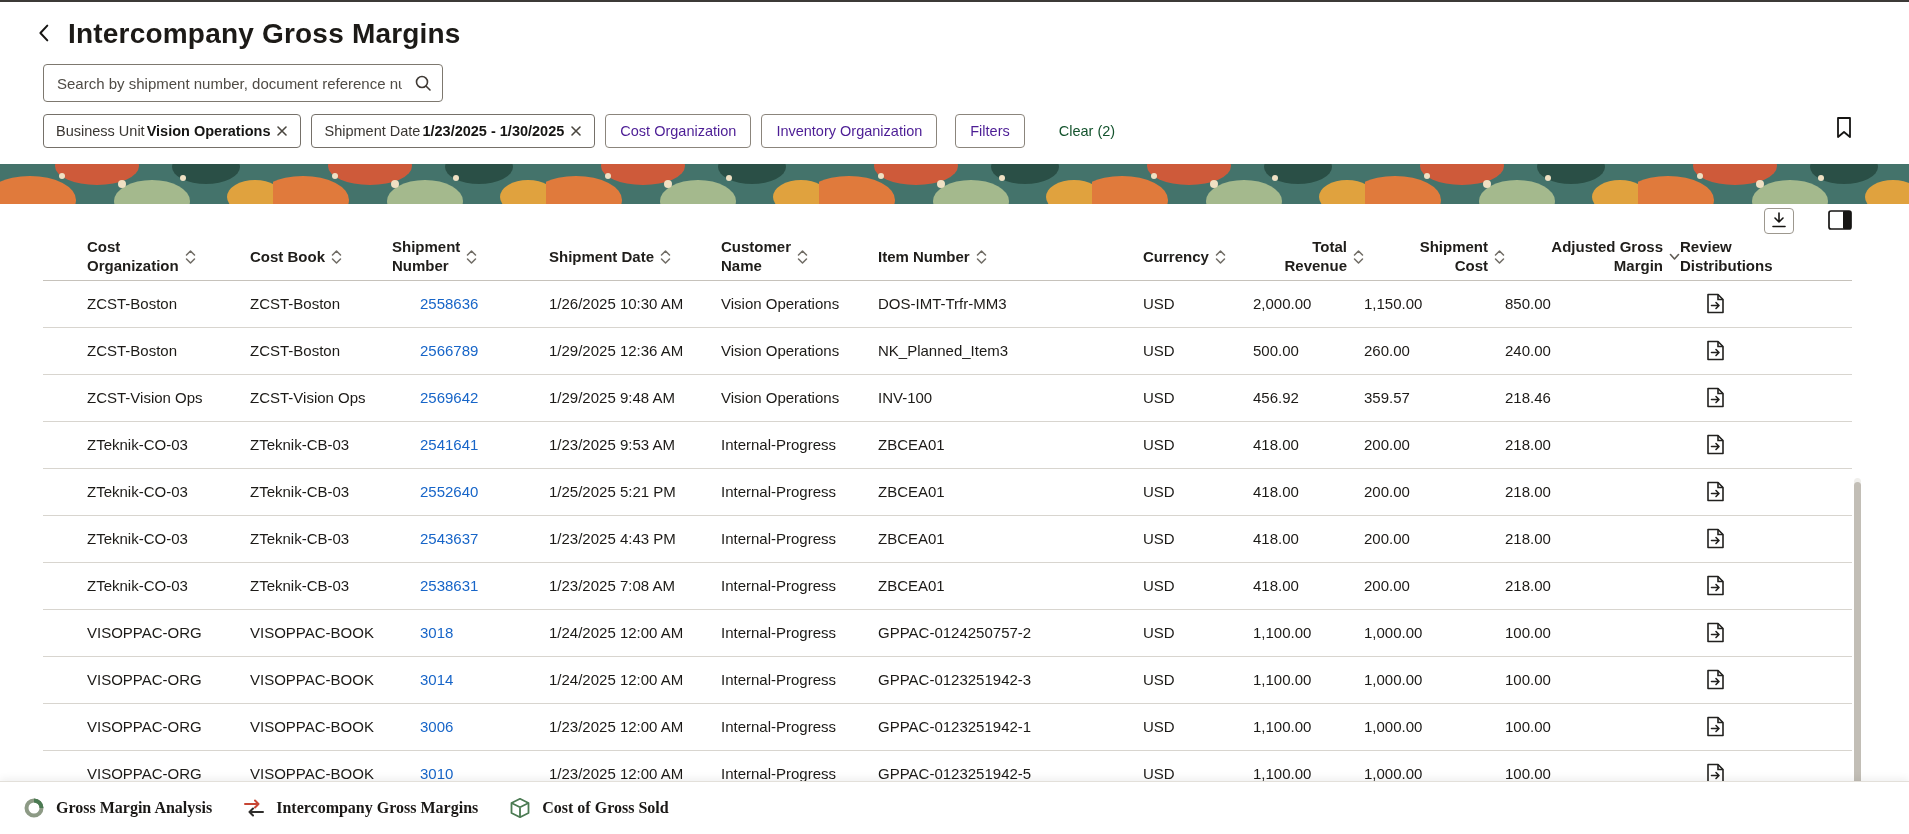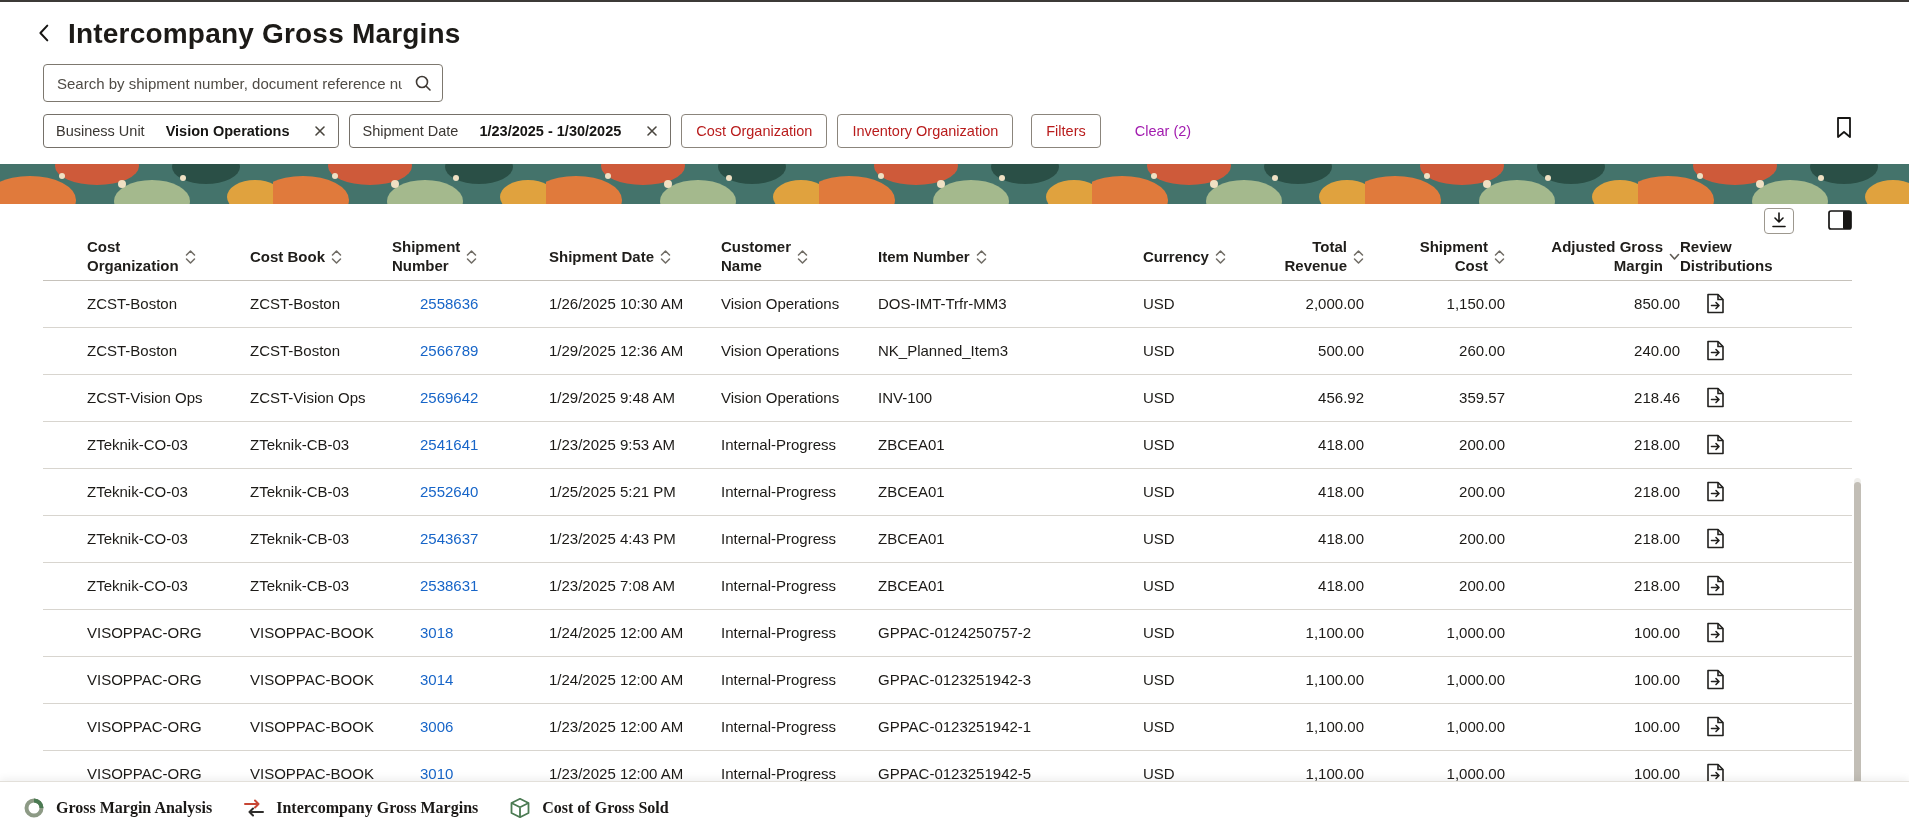"Business Unit" .chip { gap: 21px -> 2px }
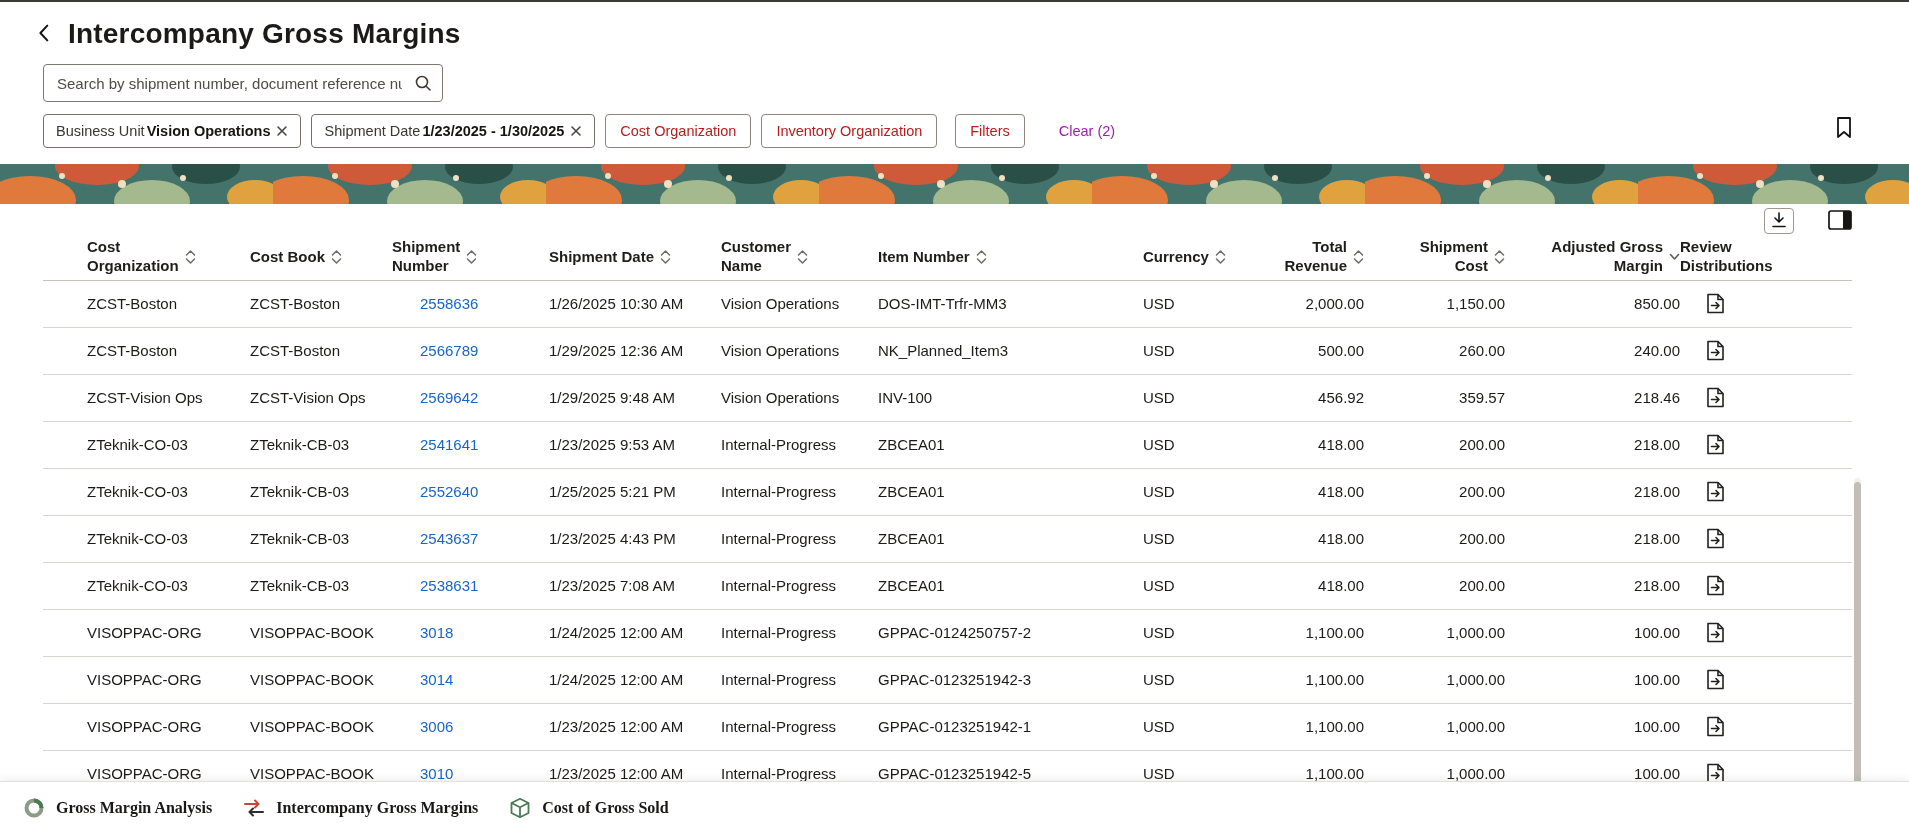"Cost Organization" .pill-btn { color: #b91c1c -> #4c1d95 }
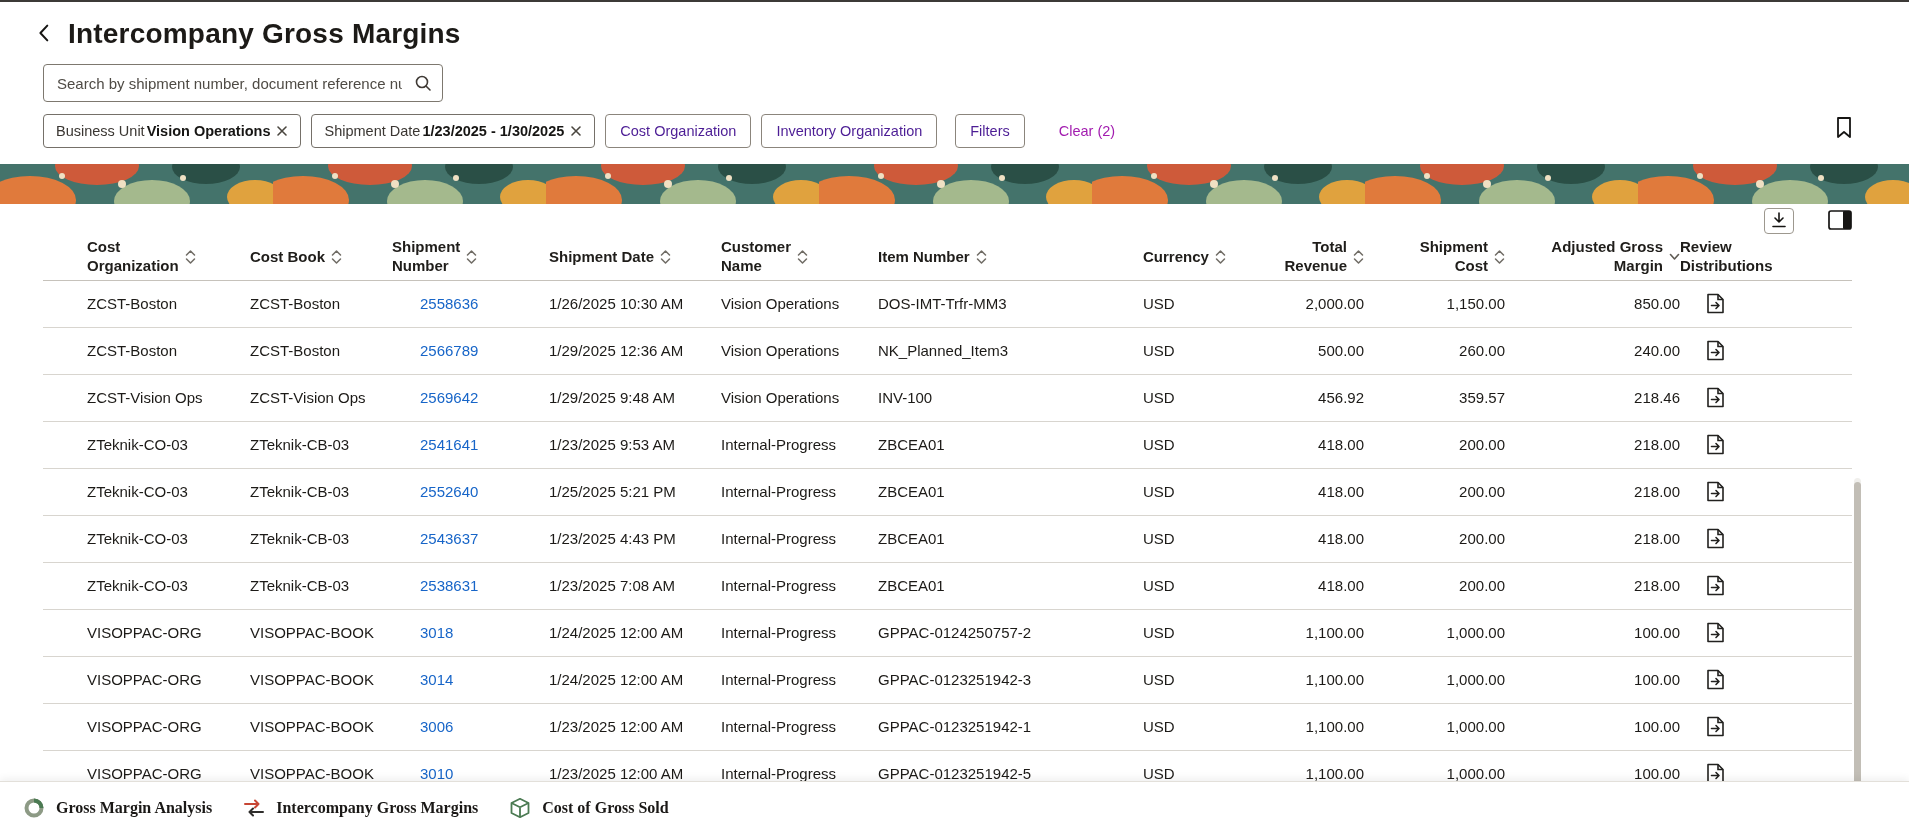"Clear (2)" .clear-btn { color: #a21caf -> #14532d }
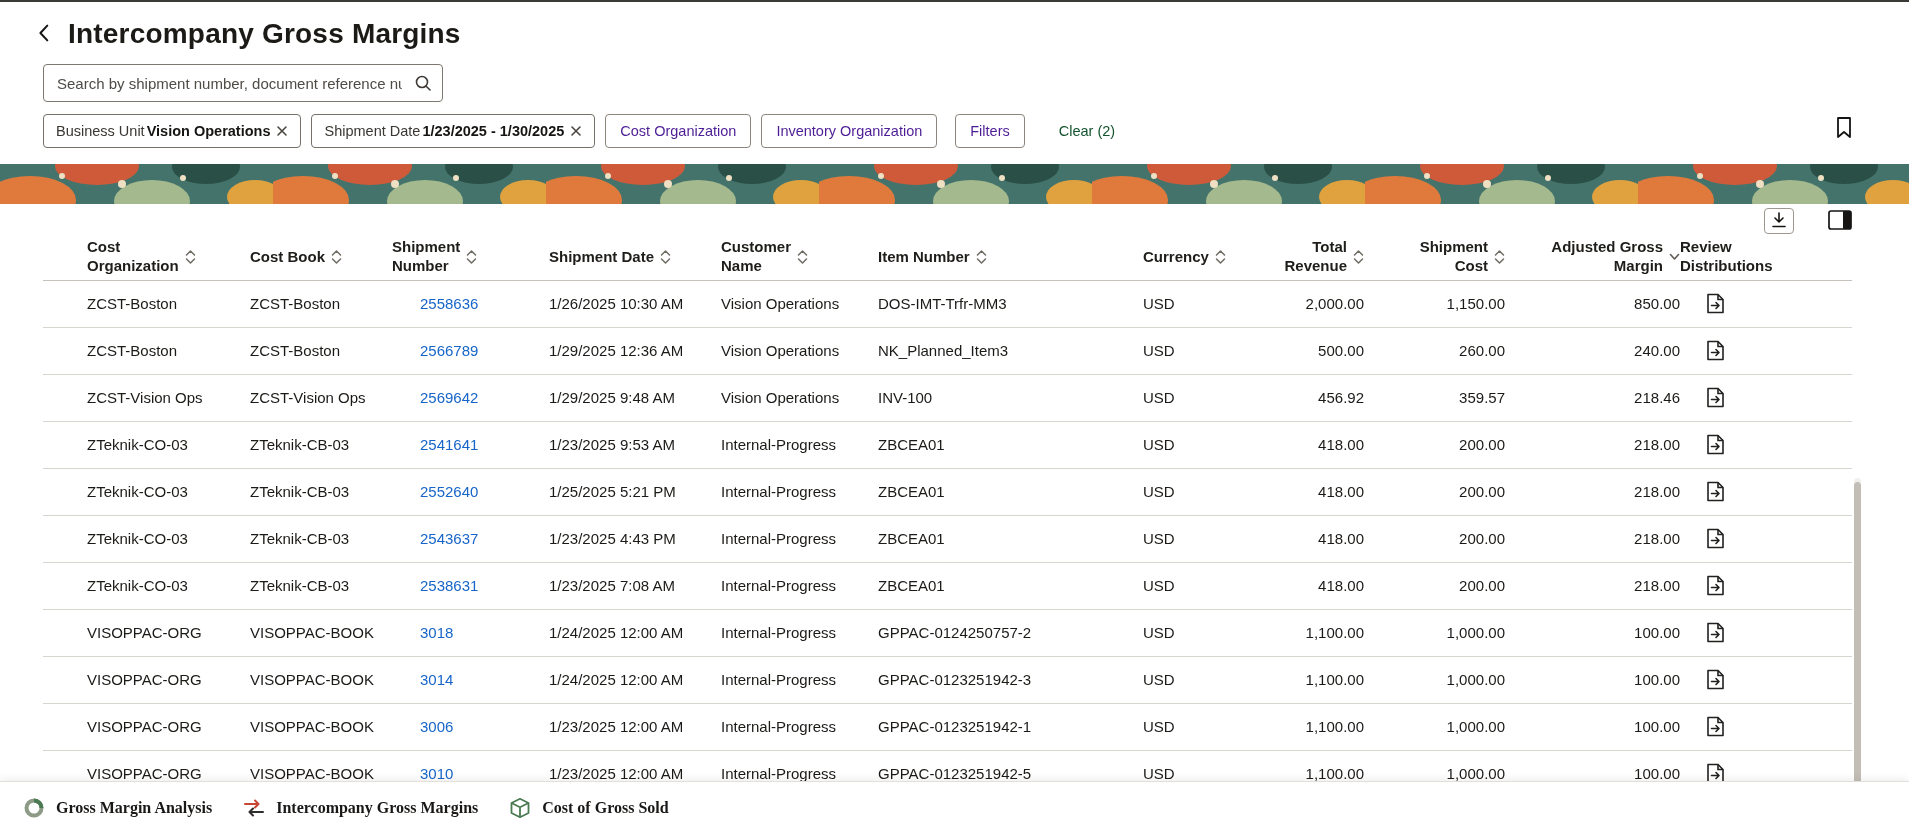"2,000.00" td.align-right { text-align: right -> none }
